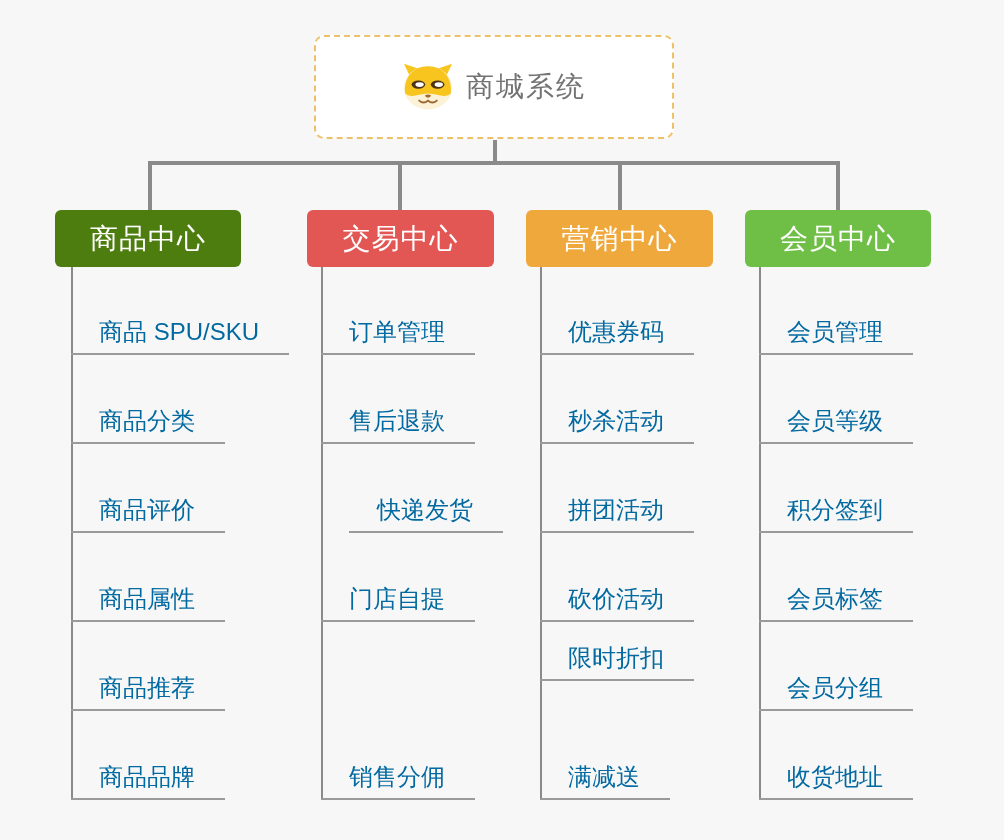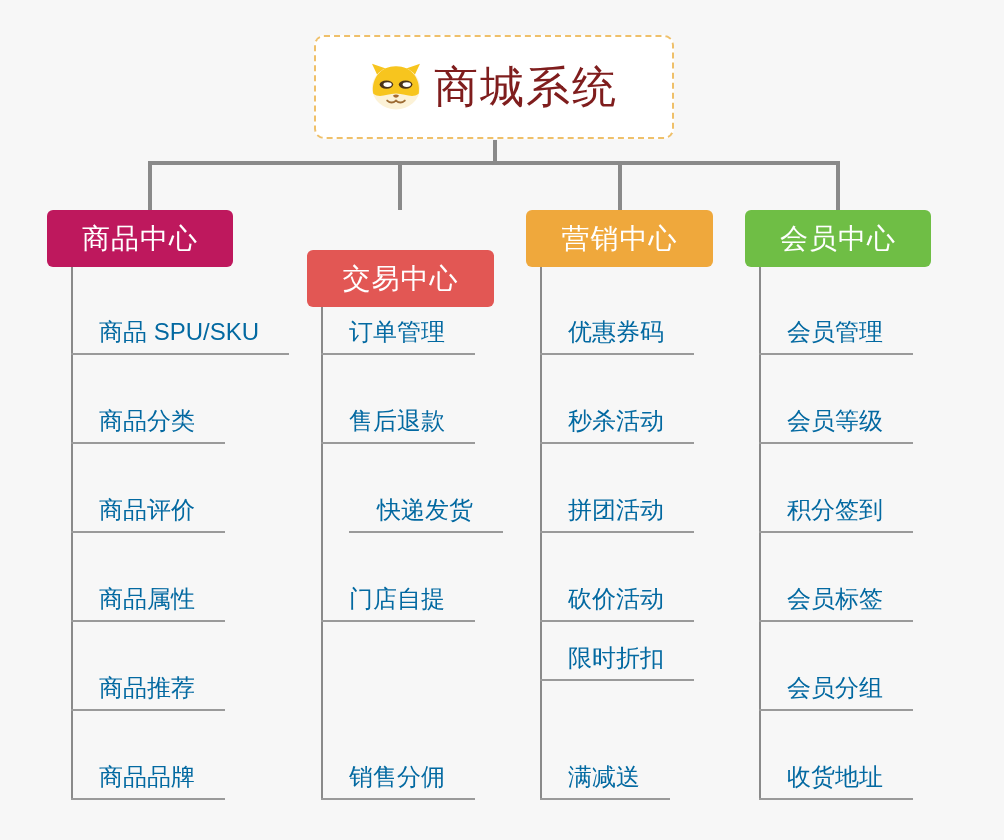"商城系统" .root-title { color: #7f1d1d -> #737373; font-size: 44px -> 28px }
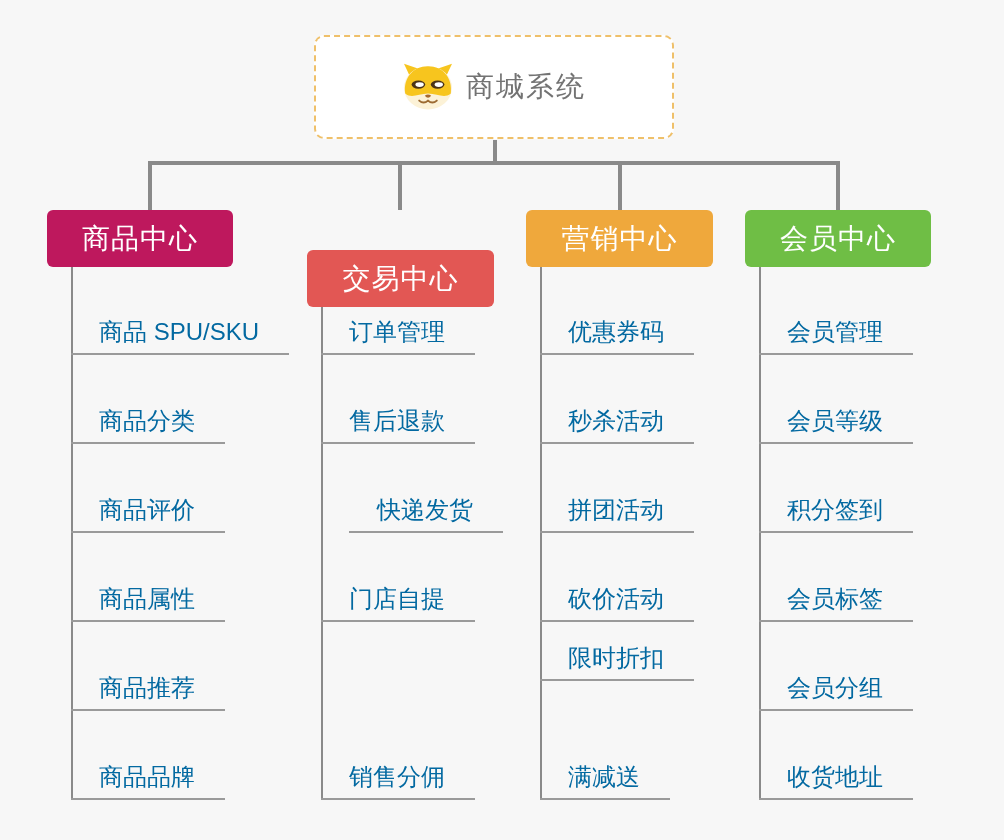"商品中心" div.hdr { background: #be185d -> #4d7c0f; left: 47px -> 55px }
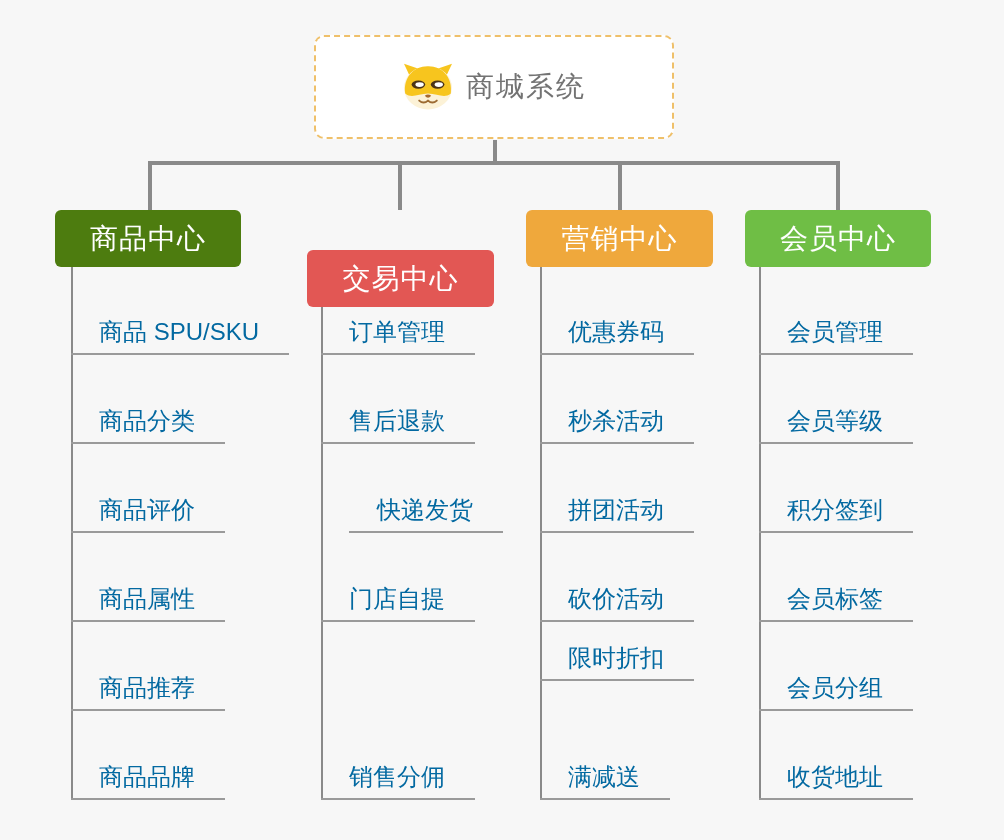"交易中心" div.hdr { margin-top: 40px -> none }
